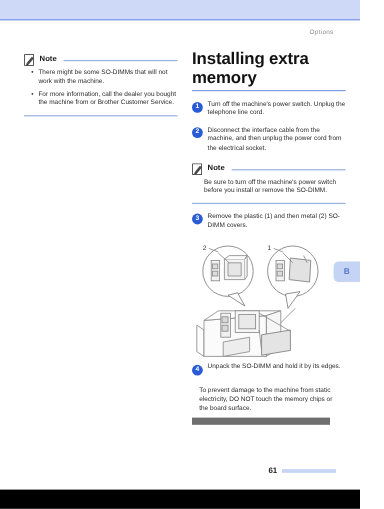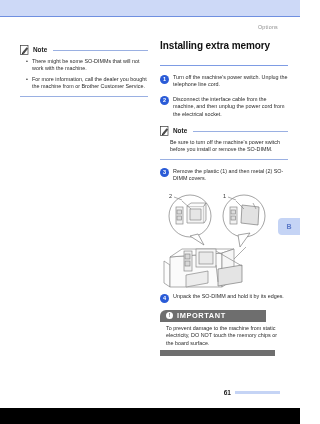"Installing extra memory" .section-title { font-size: 10px -> 14px; margin: 0 0 14px 0 -> 0 0 3px 0 }
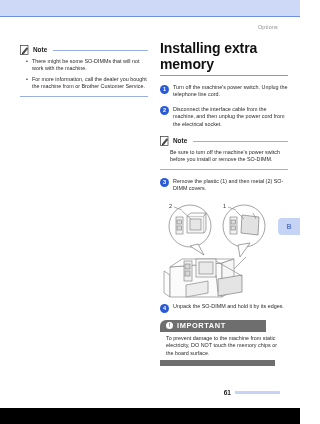"IMPORTANT" div.important-bar { html: <div> <span>!</span> <span>IMPORTANT</span> </div> -> none }
